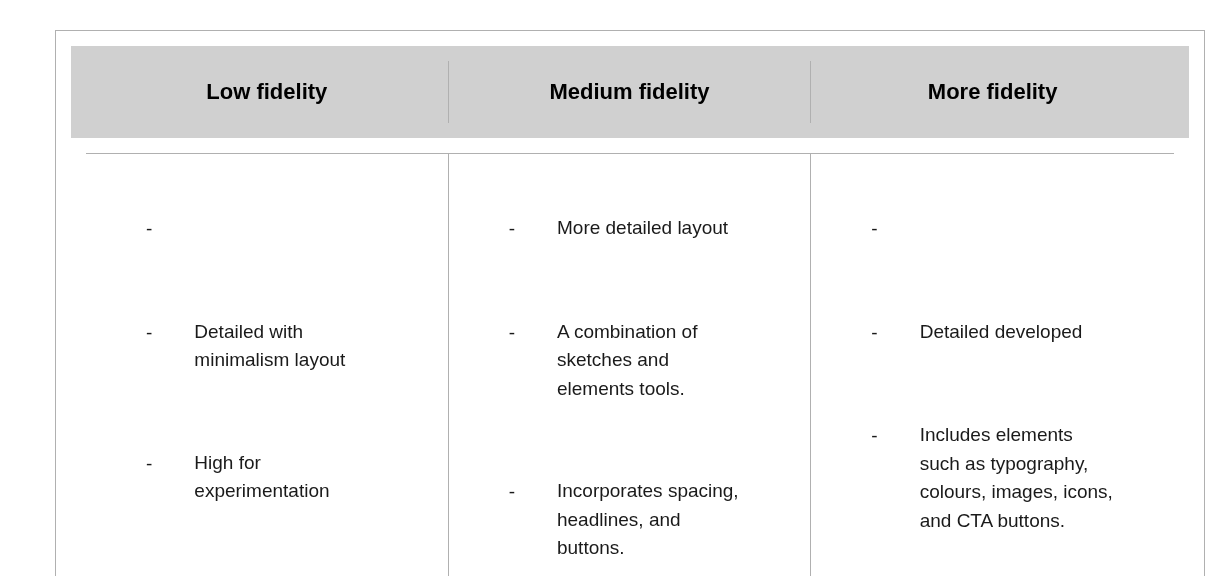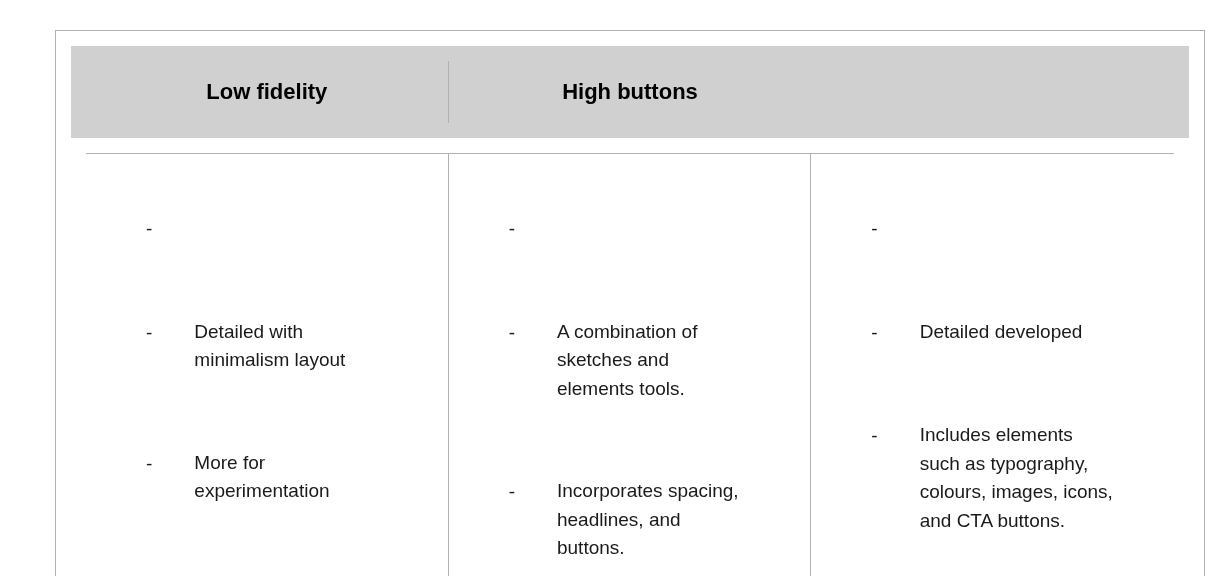"Medium fidelity" div.header-cell { html: none -> <div> <span>Medium fidelity</span> </div> }
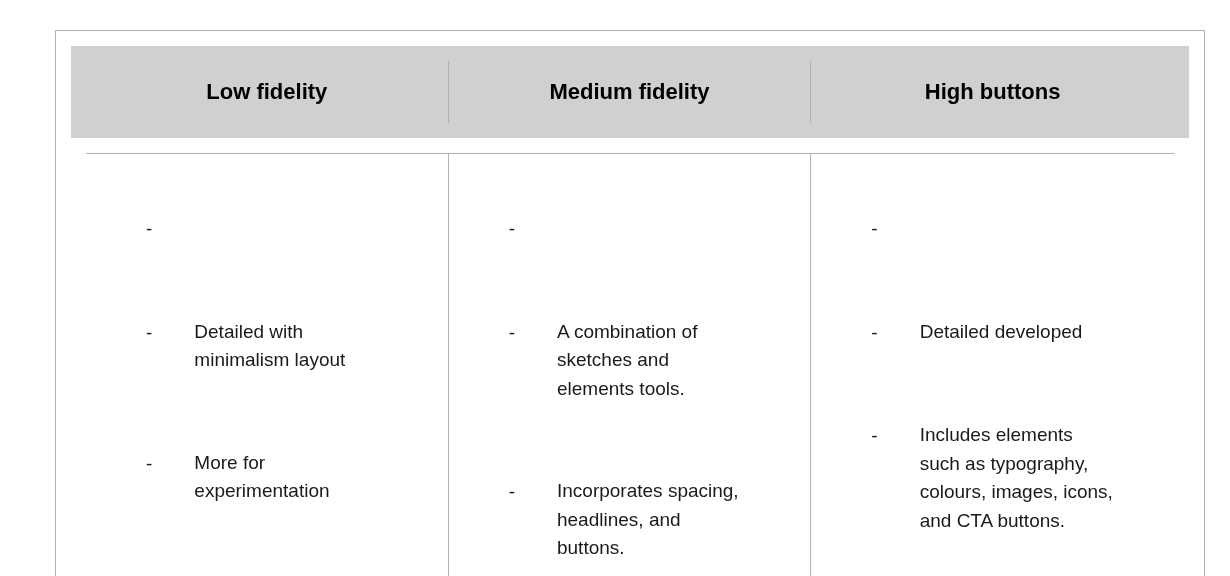"High buttons" span { text: High buttons -> More fidelity }
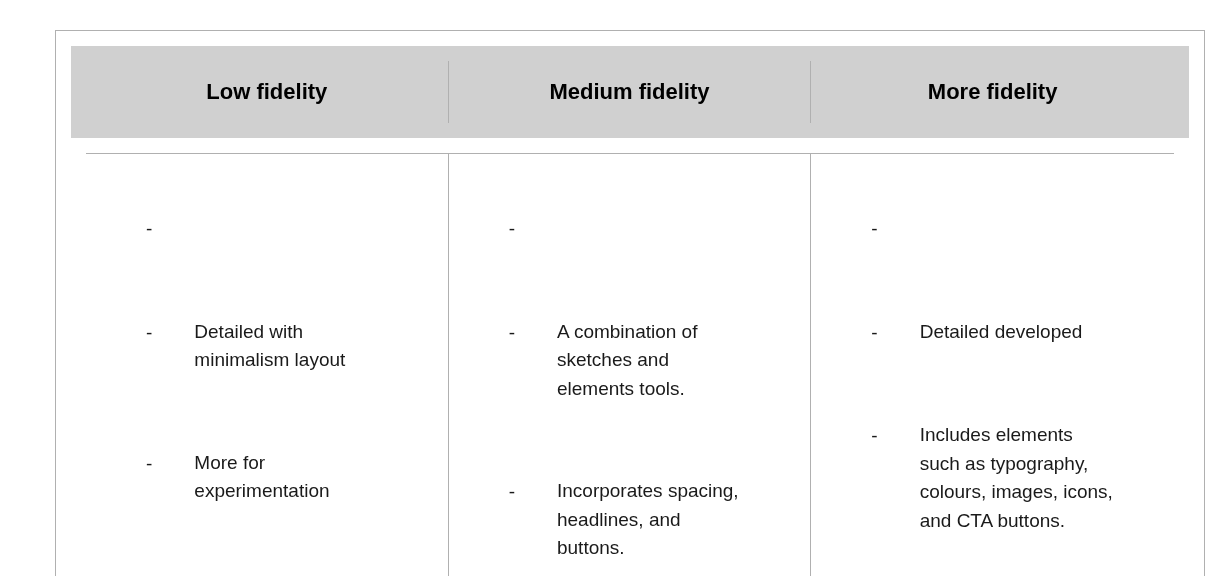"More detailed layout" span.item-text { html: none -> <span>More detailed layout</span> }
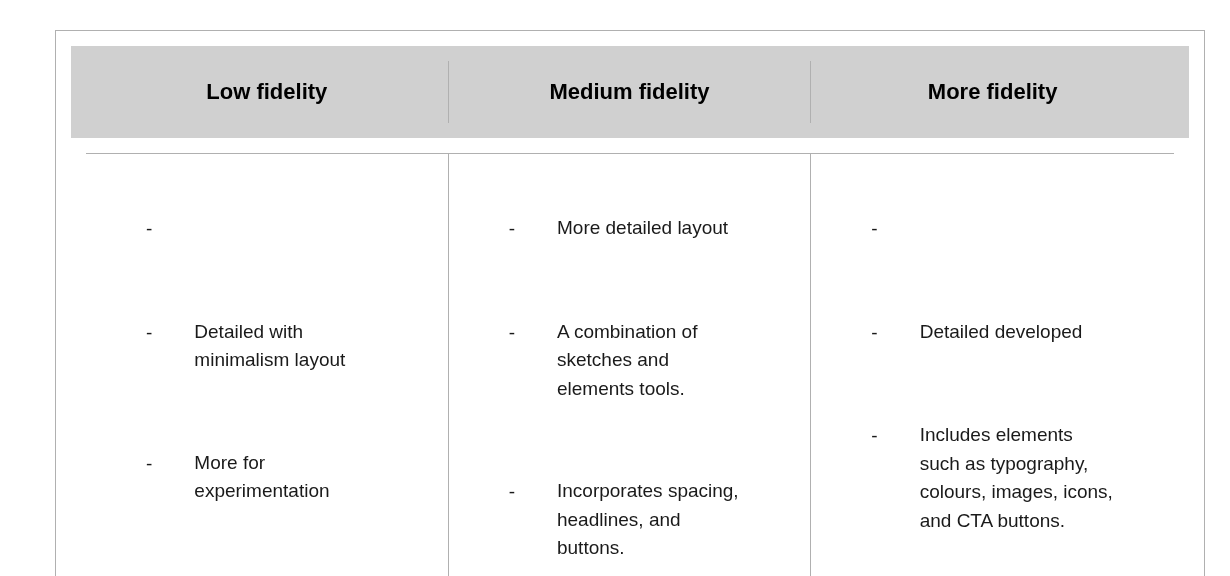"More for experimentation" span.item-text { text: More -> High }
